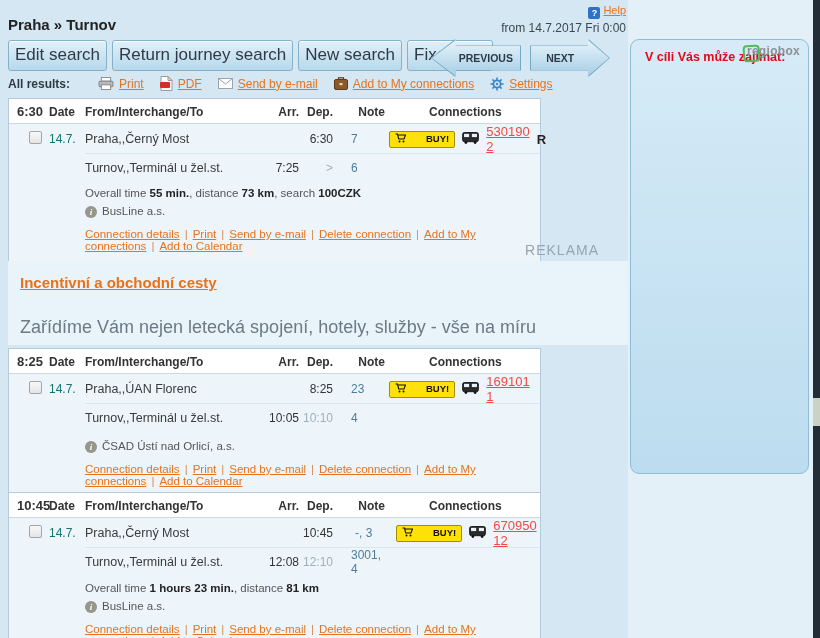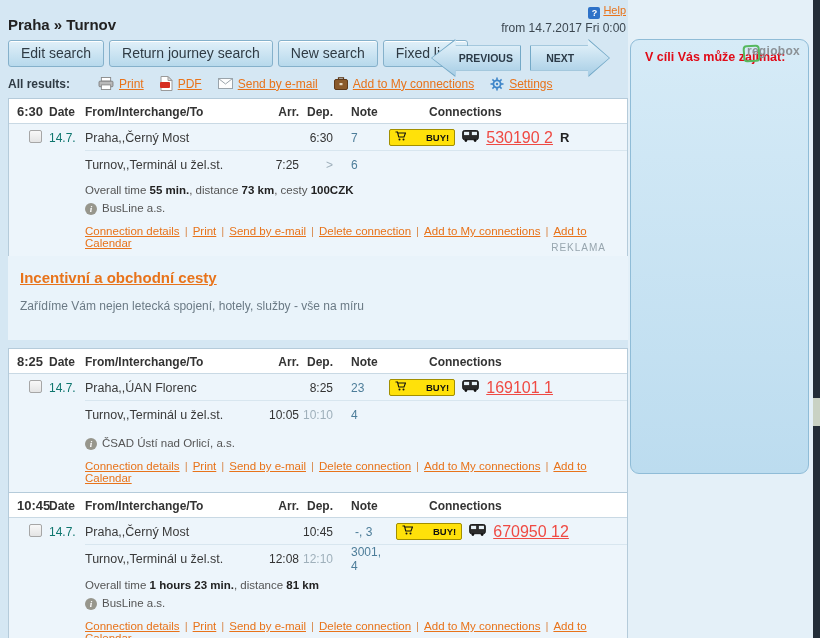"Edit search" .sbtn { font-size: 14px -> 17px; padding: 4px 12px 5px -> 4px 6px 5px }
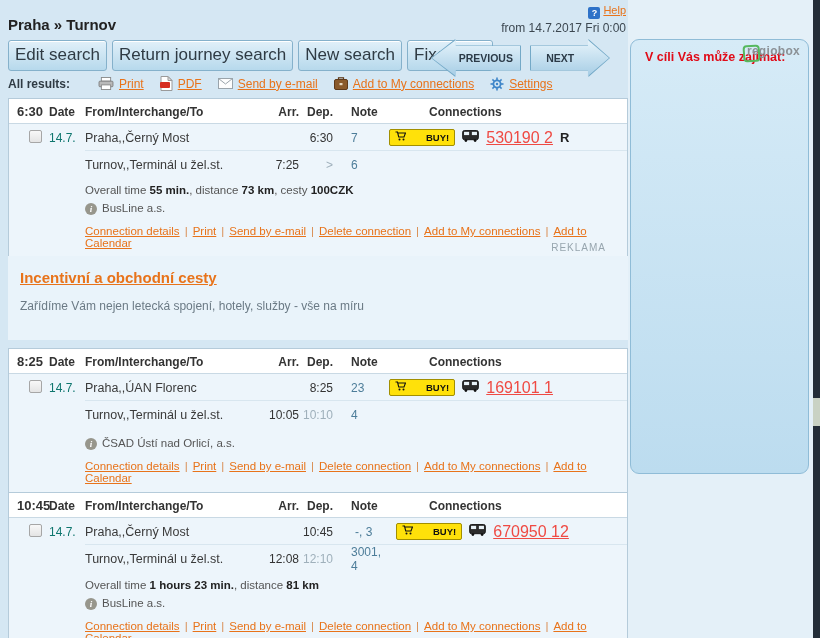"6:30" .card { width: 620px -> 533px }
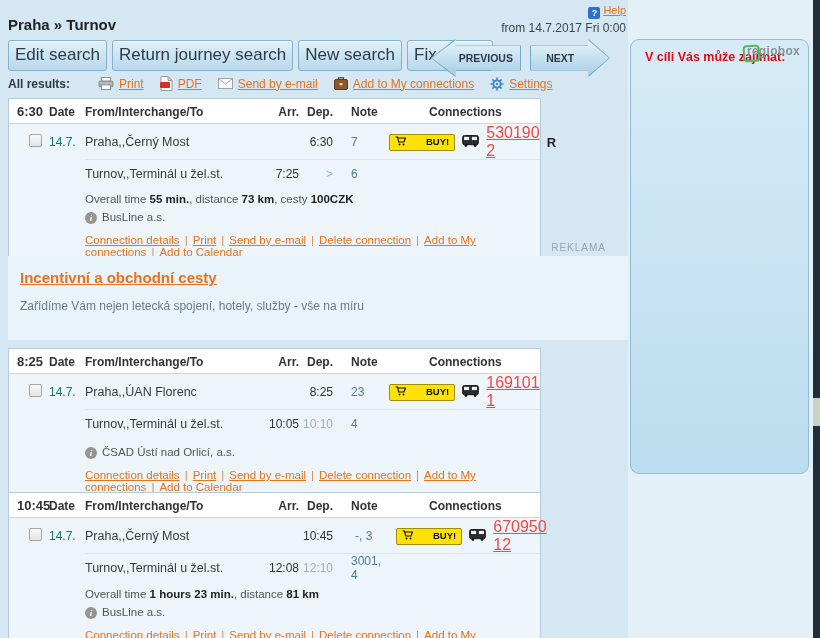"Note" .thead .notecol { text-align: none -> right }
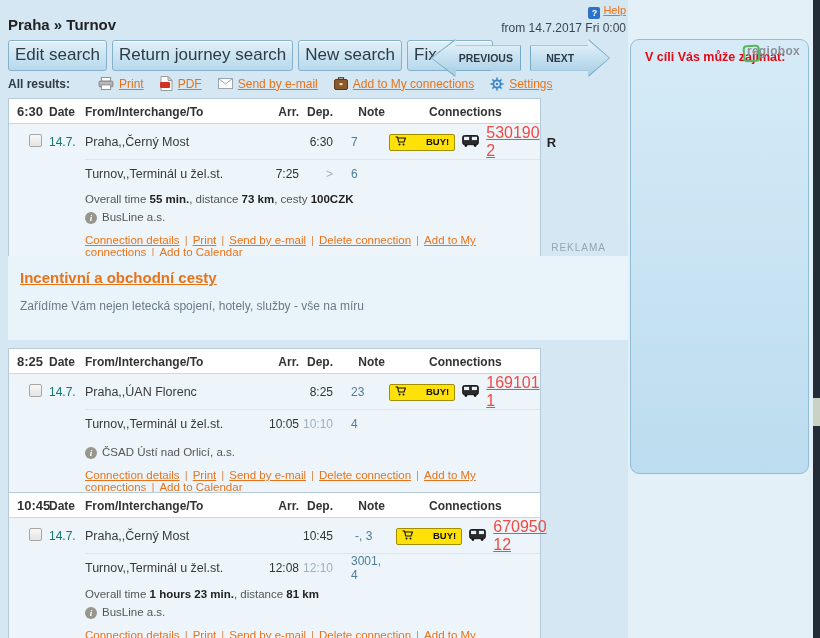"530190 2" .rlink { font-size: 16px -> 13px }
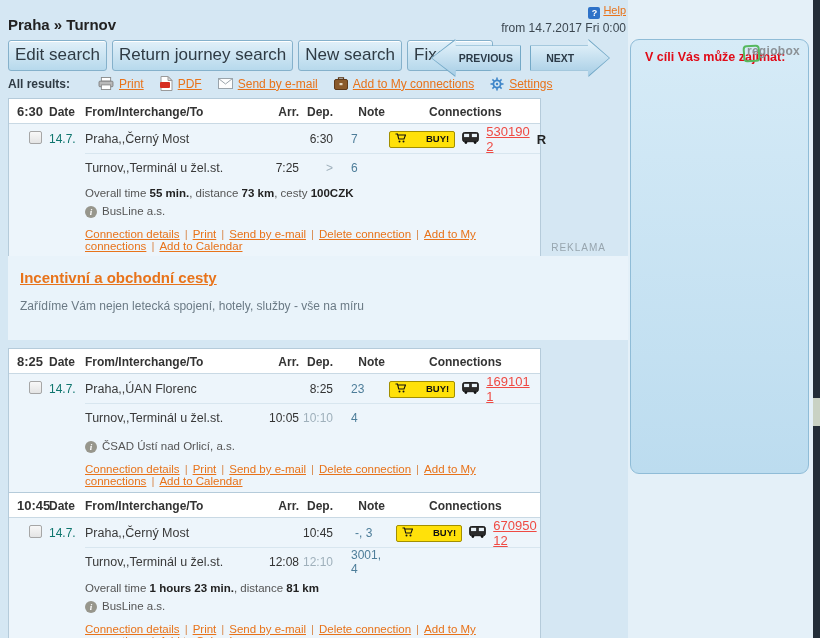", cesty" span { text: cesty -> search }
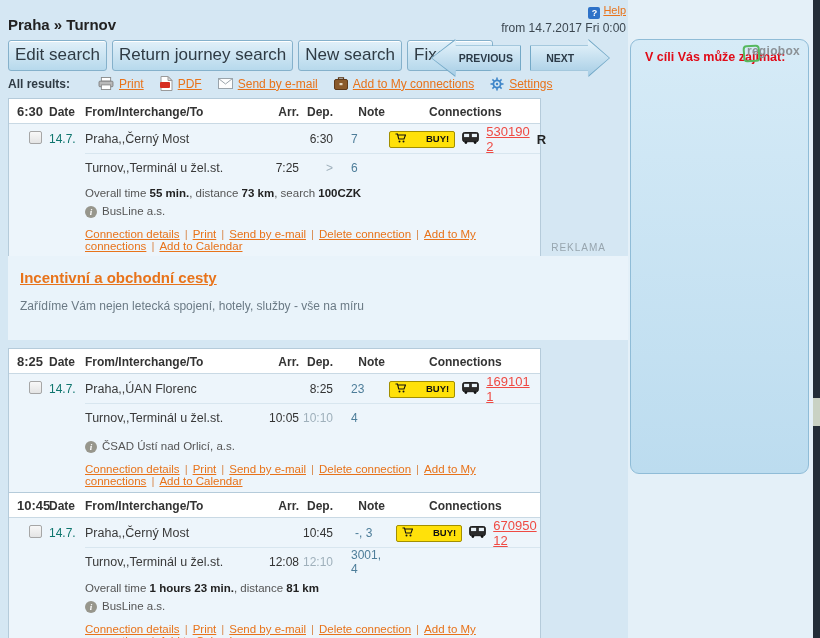"REKLAMA" .reklama { font-size: 10px -> 14px; padding-right: 22px -> 29px }
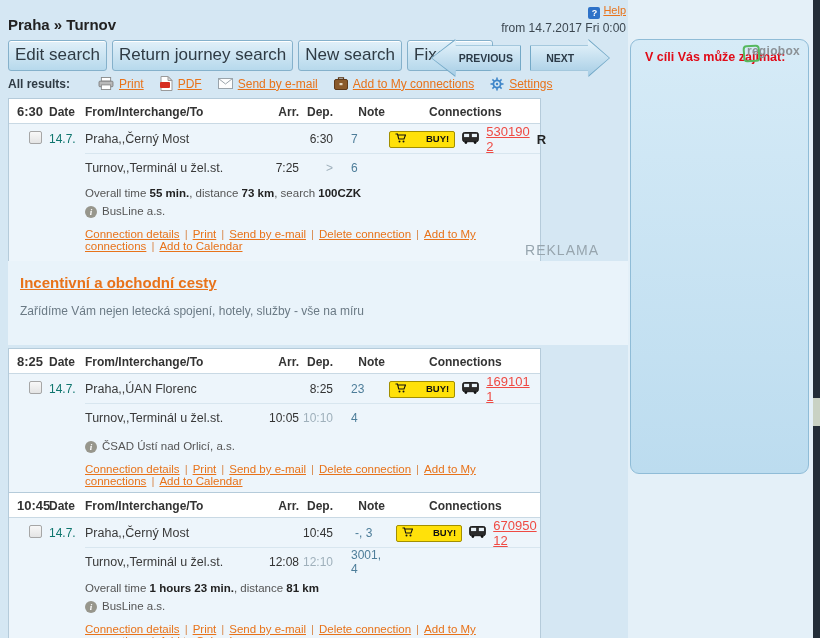"Zařídíme Vám nejen letecká spojení," .ad-sub { font-size: 12px -> 18px; margin-top: 13px -> 26px }
